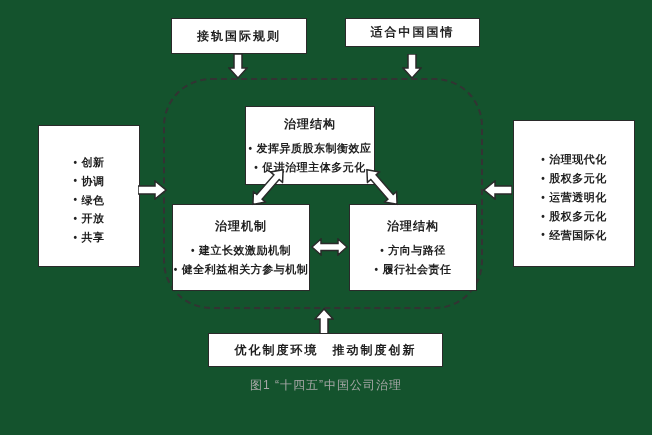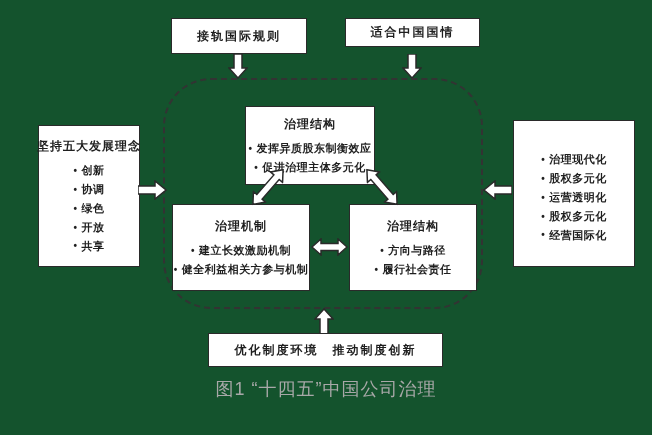"坚持五大发展理念" div.box-title { html: <div>坚持五大发展理念</div> -> none }
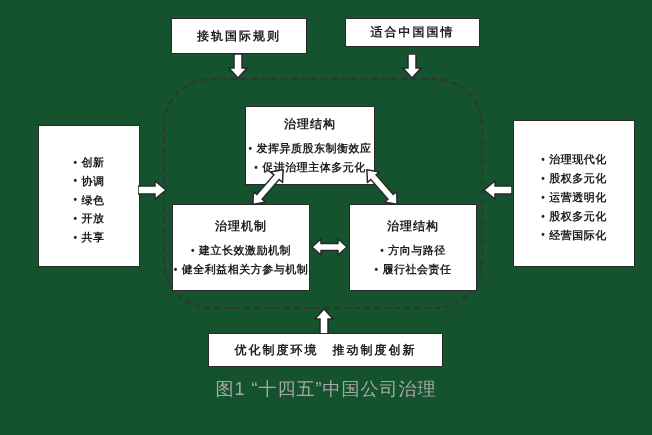"图1 “十四五”中国公司治理" .caption { font-size: 18px -> 12px }
